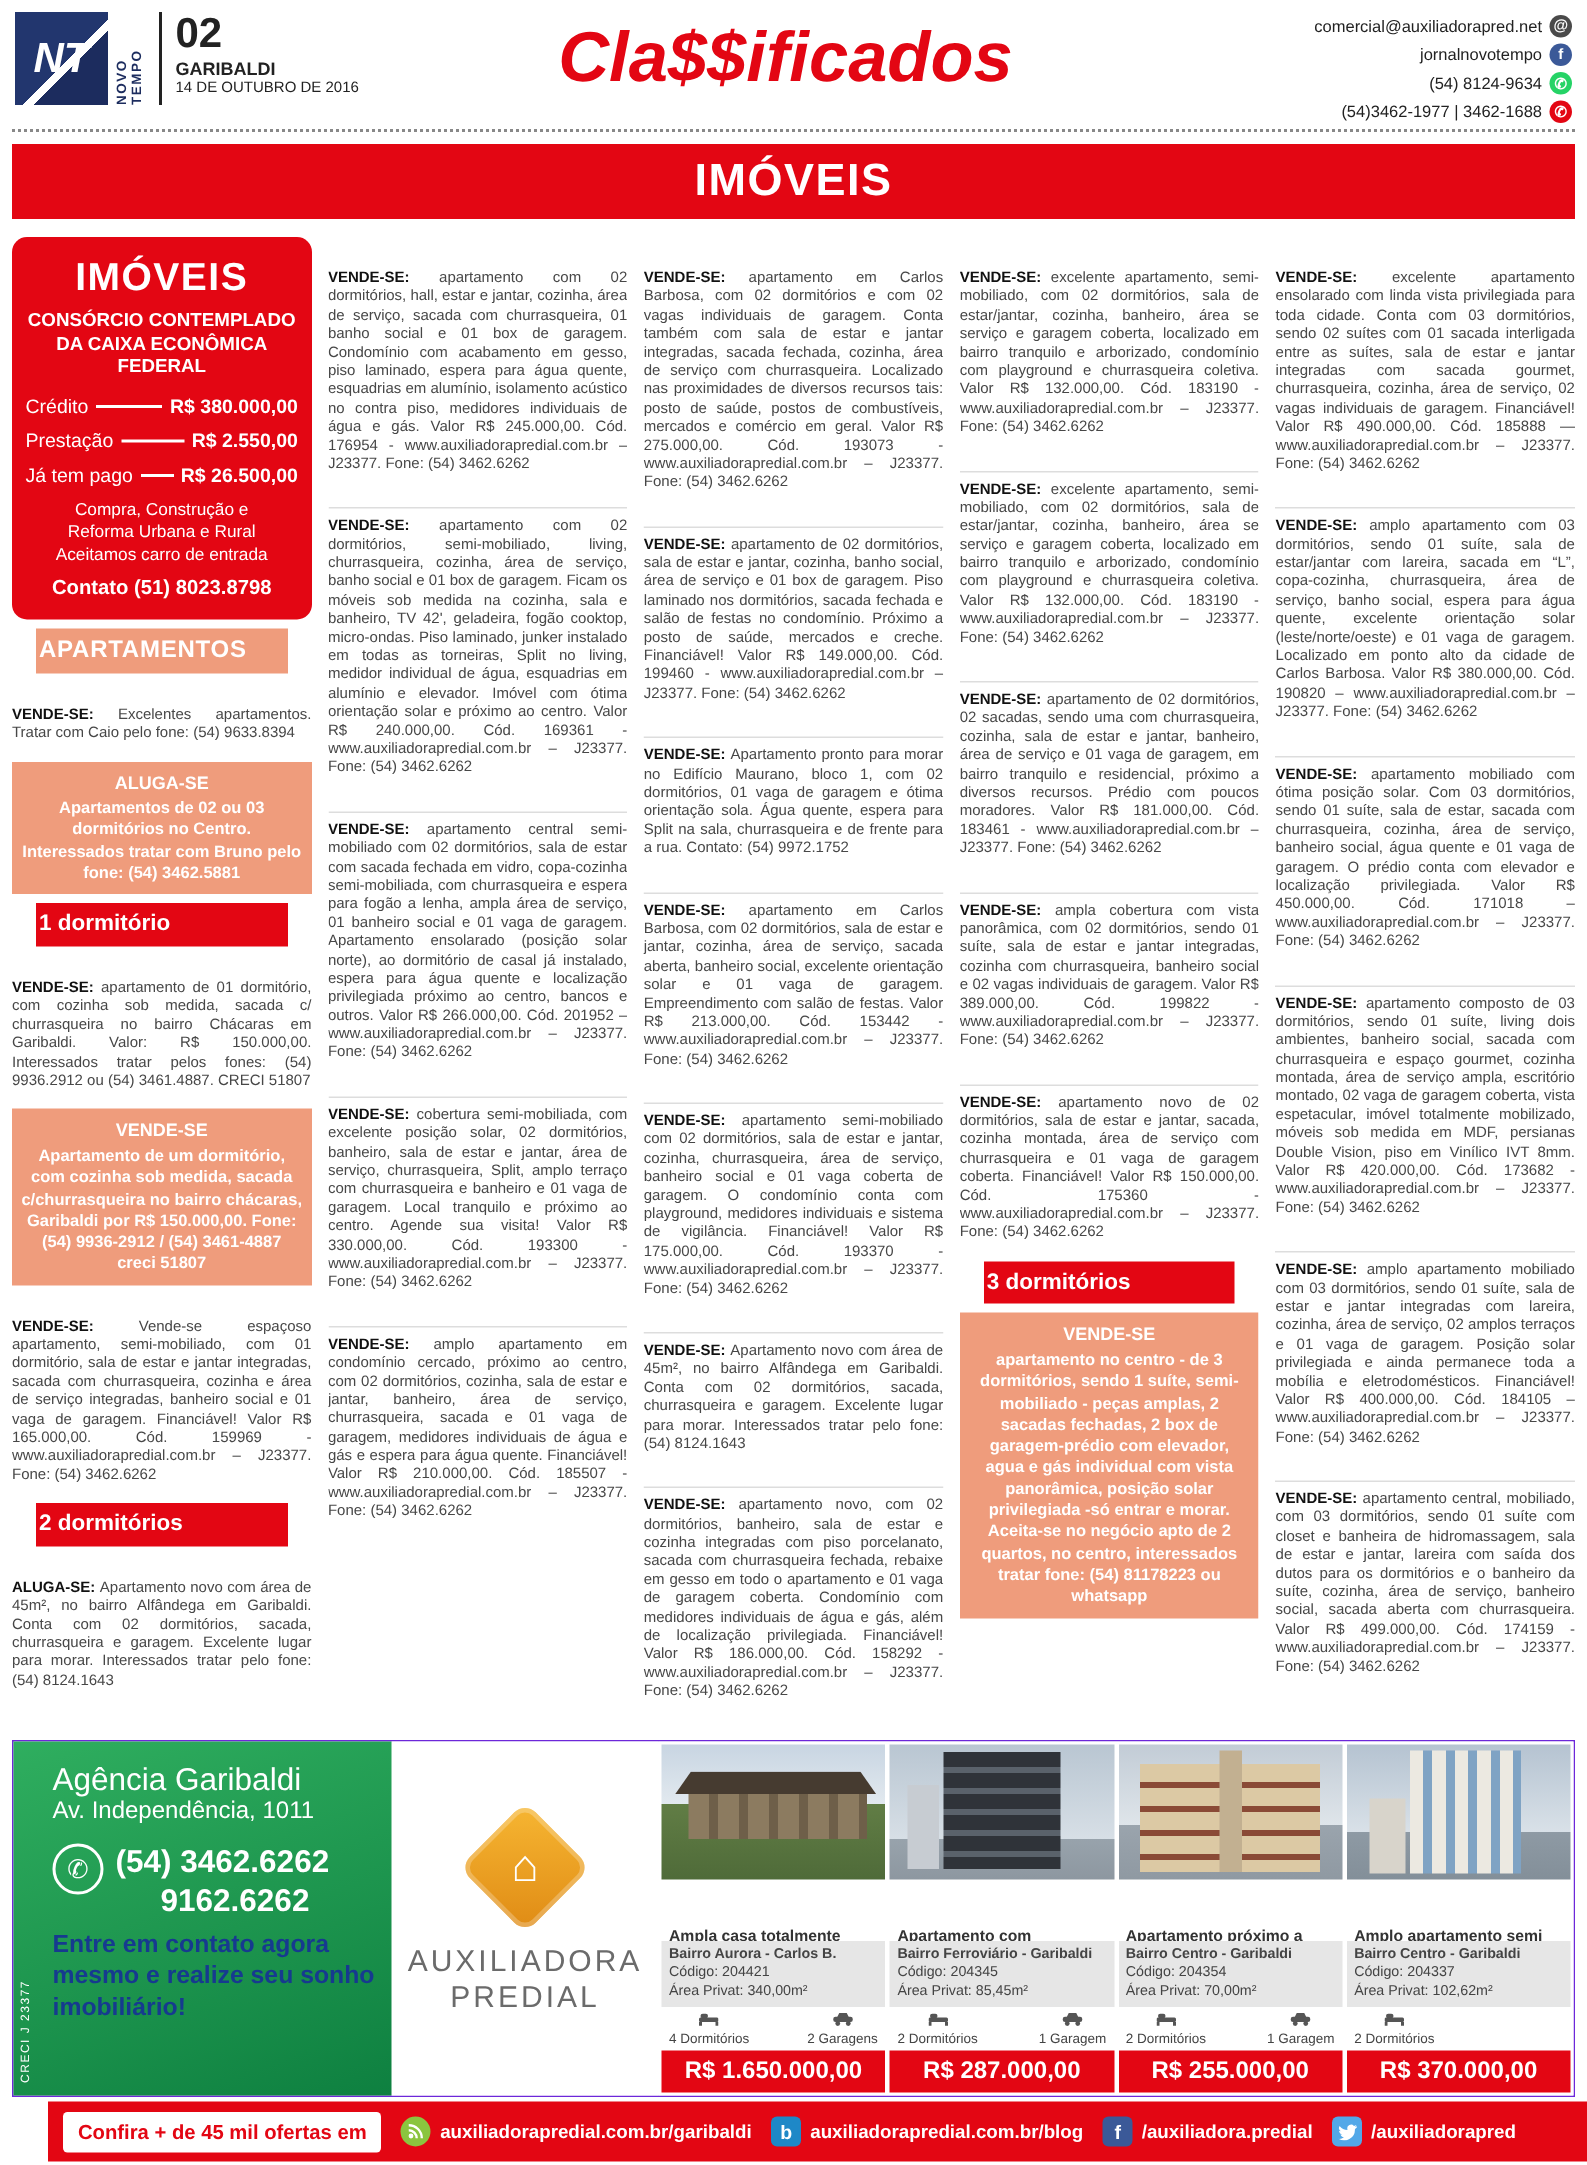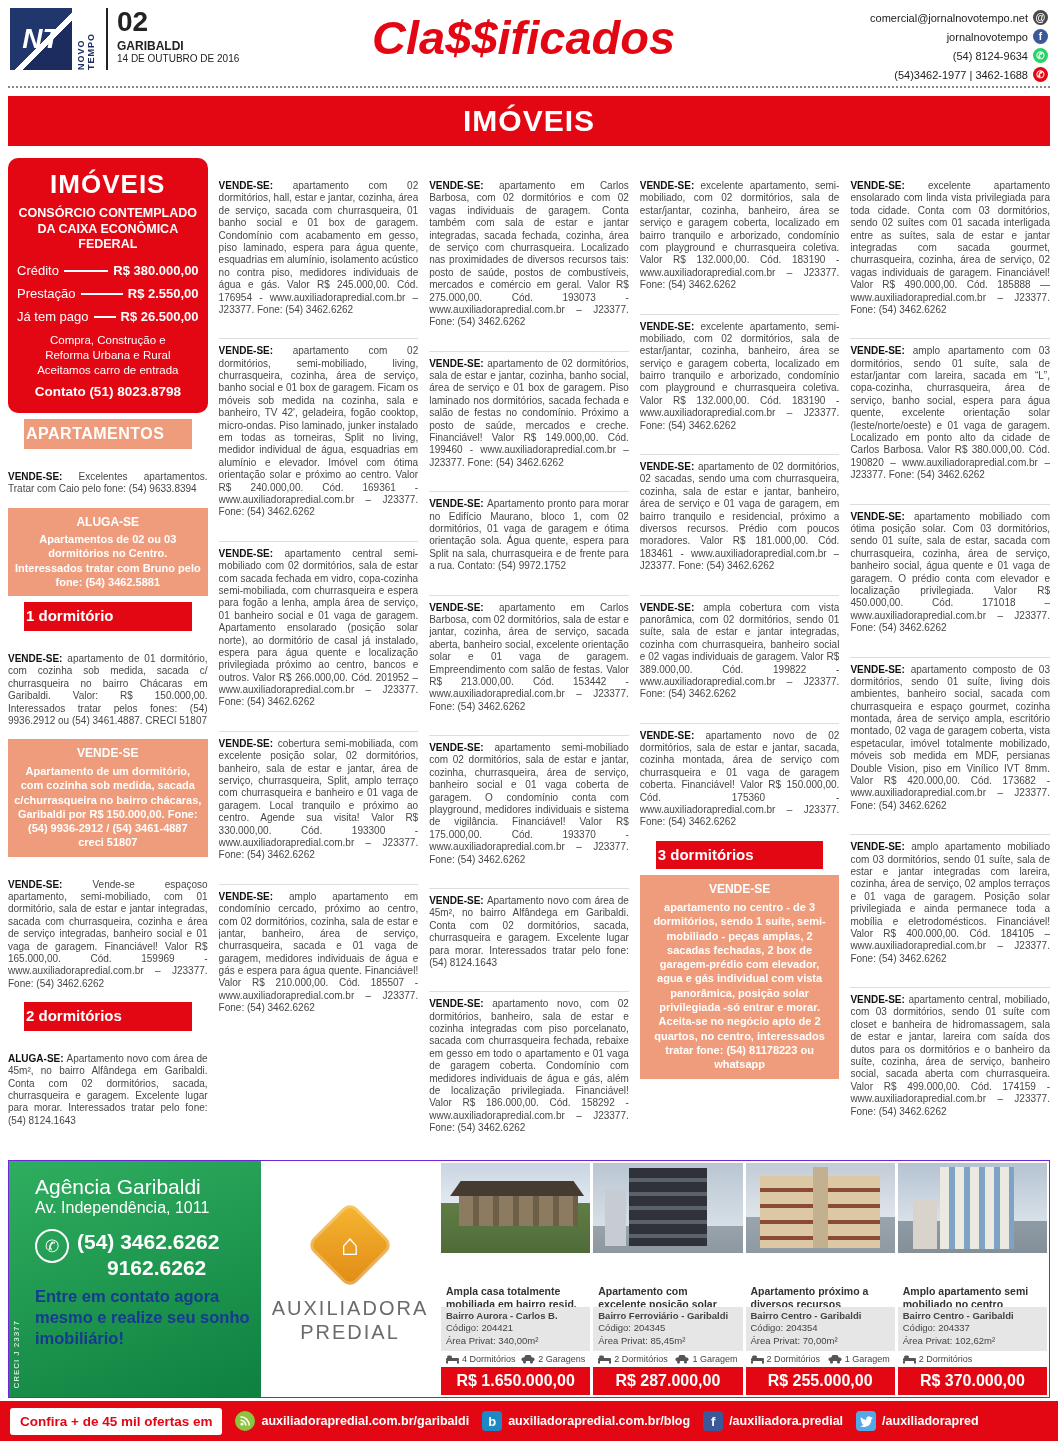"comercial@jornalnovotempo.net" span { text: comercial@jornalnovotempo.net -> comercial@auxiliadorapred.net }
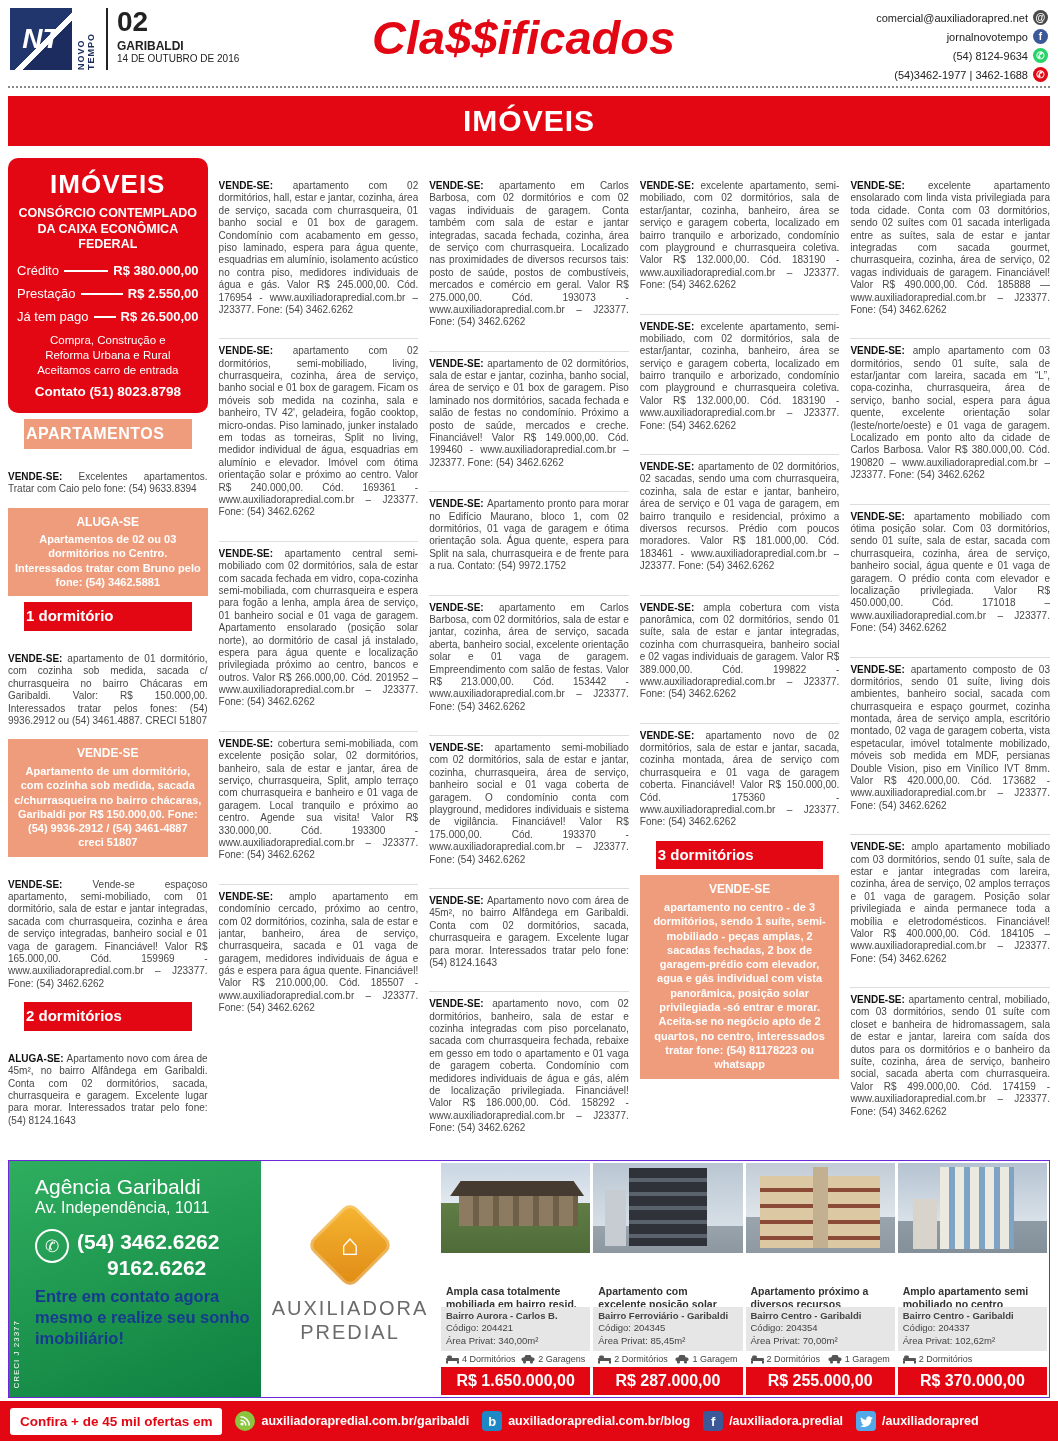"4 Dormitórios" .feat { flex-direction: none -> column }
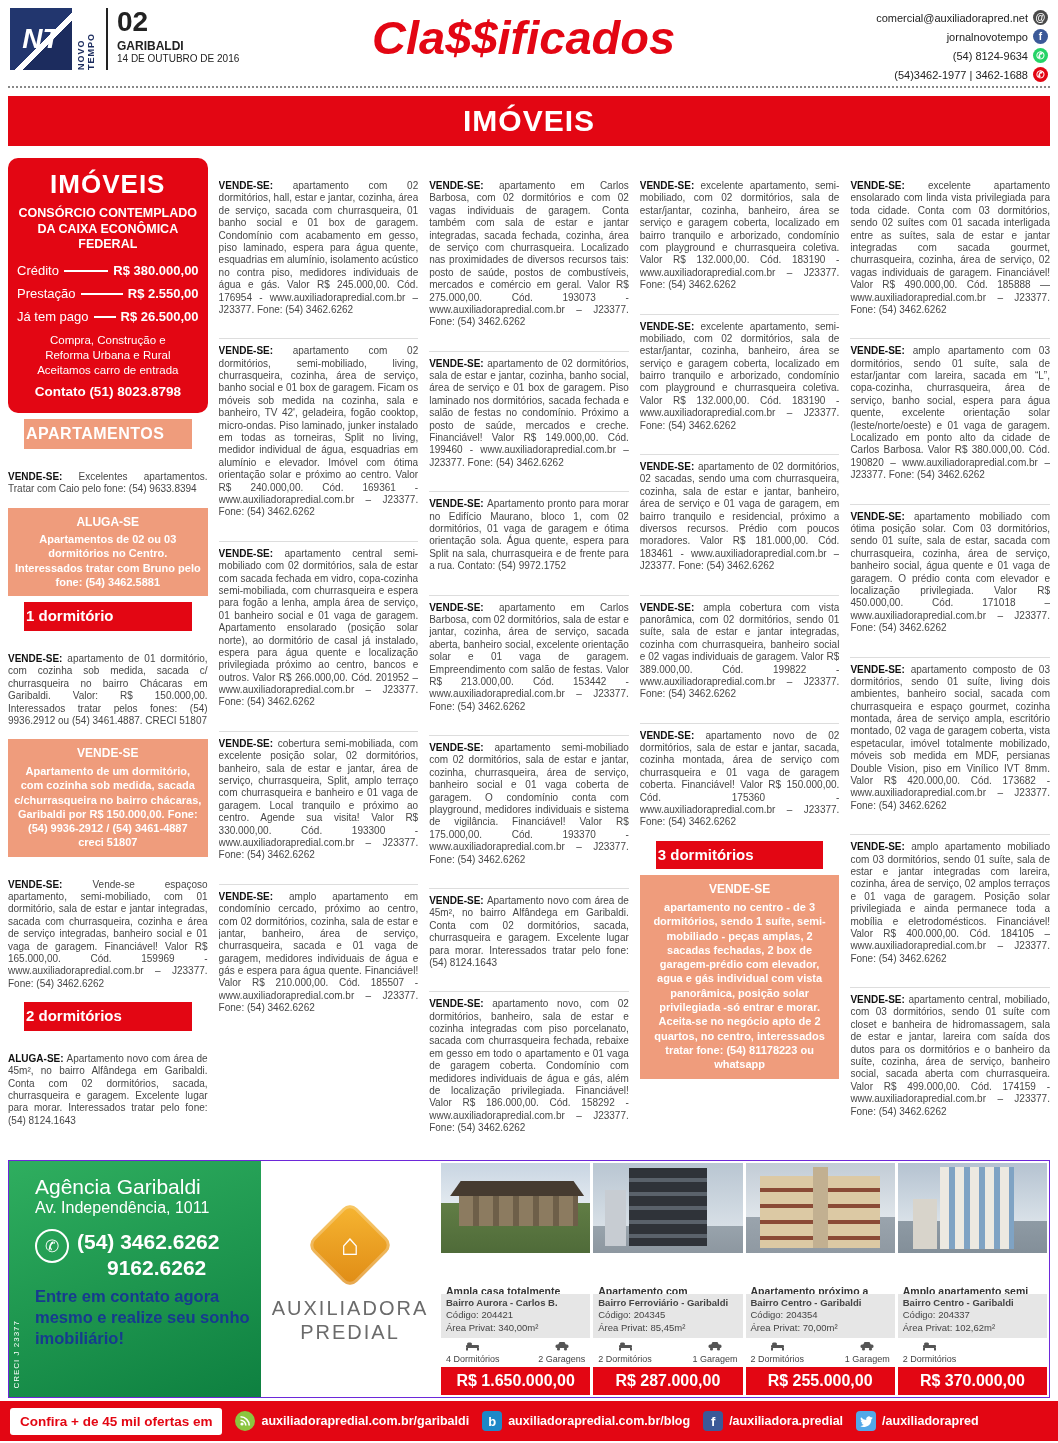"Confira + de 45 mil" .bar { margin-left: none -> 32px }
